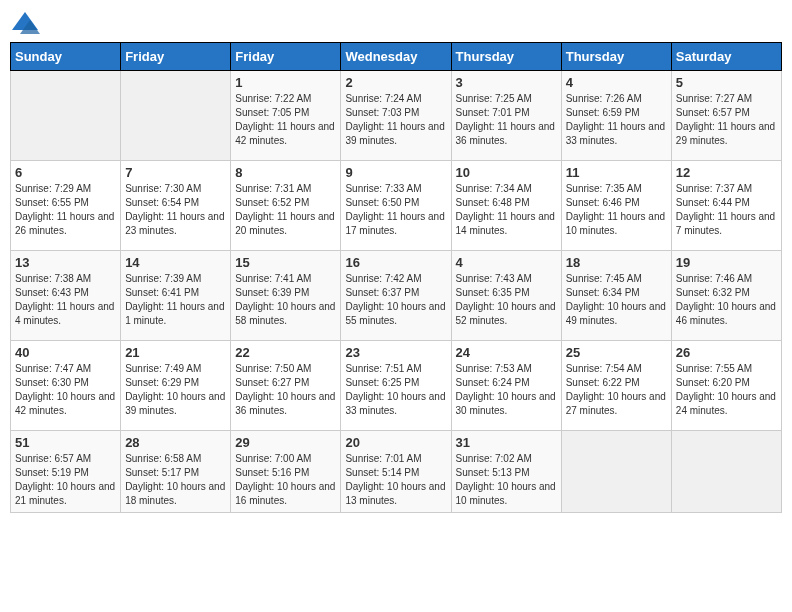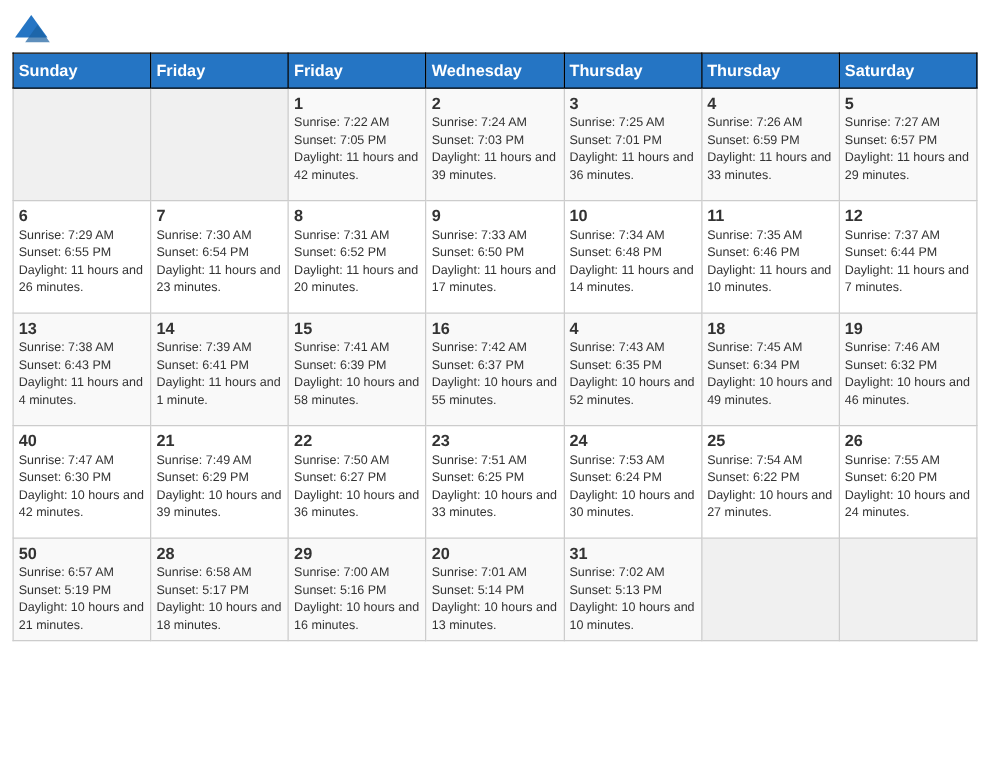"50" span.day-number { text: 50 -> 51 }
